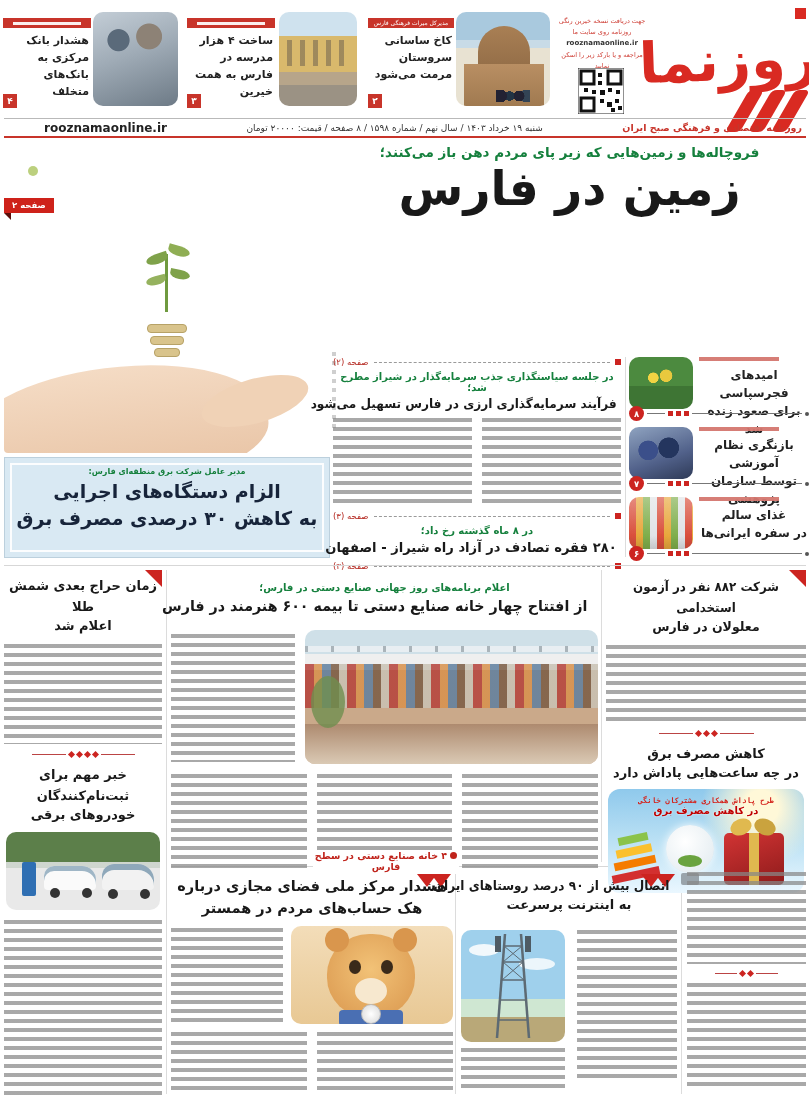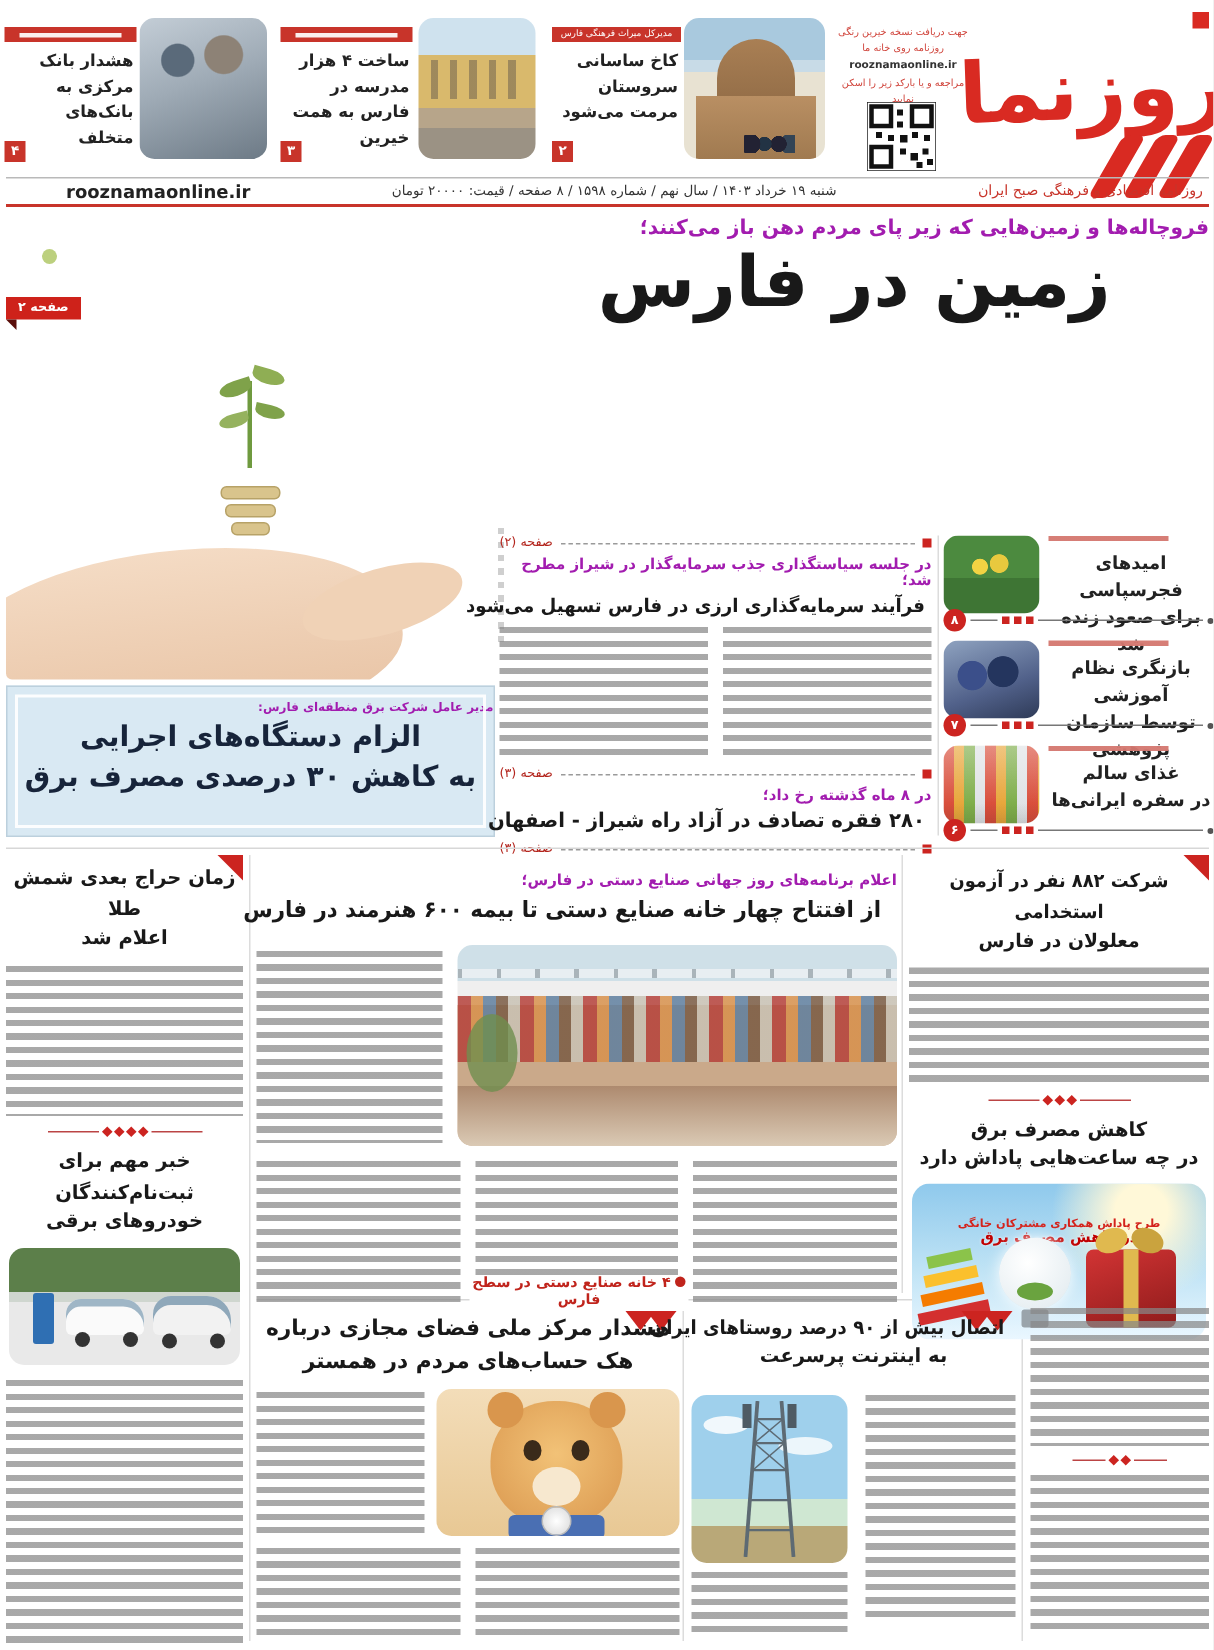"روزنامه روی خانه ما" div { text: خانه -> سایت }
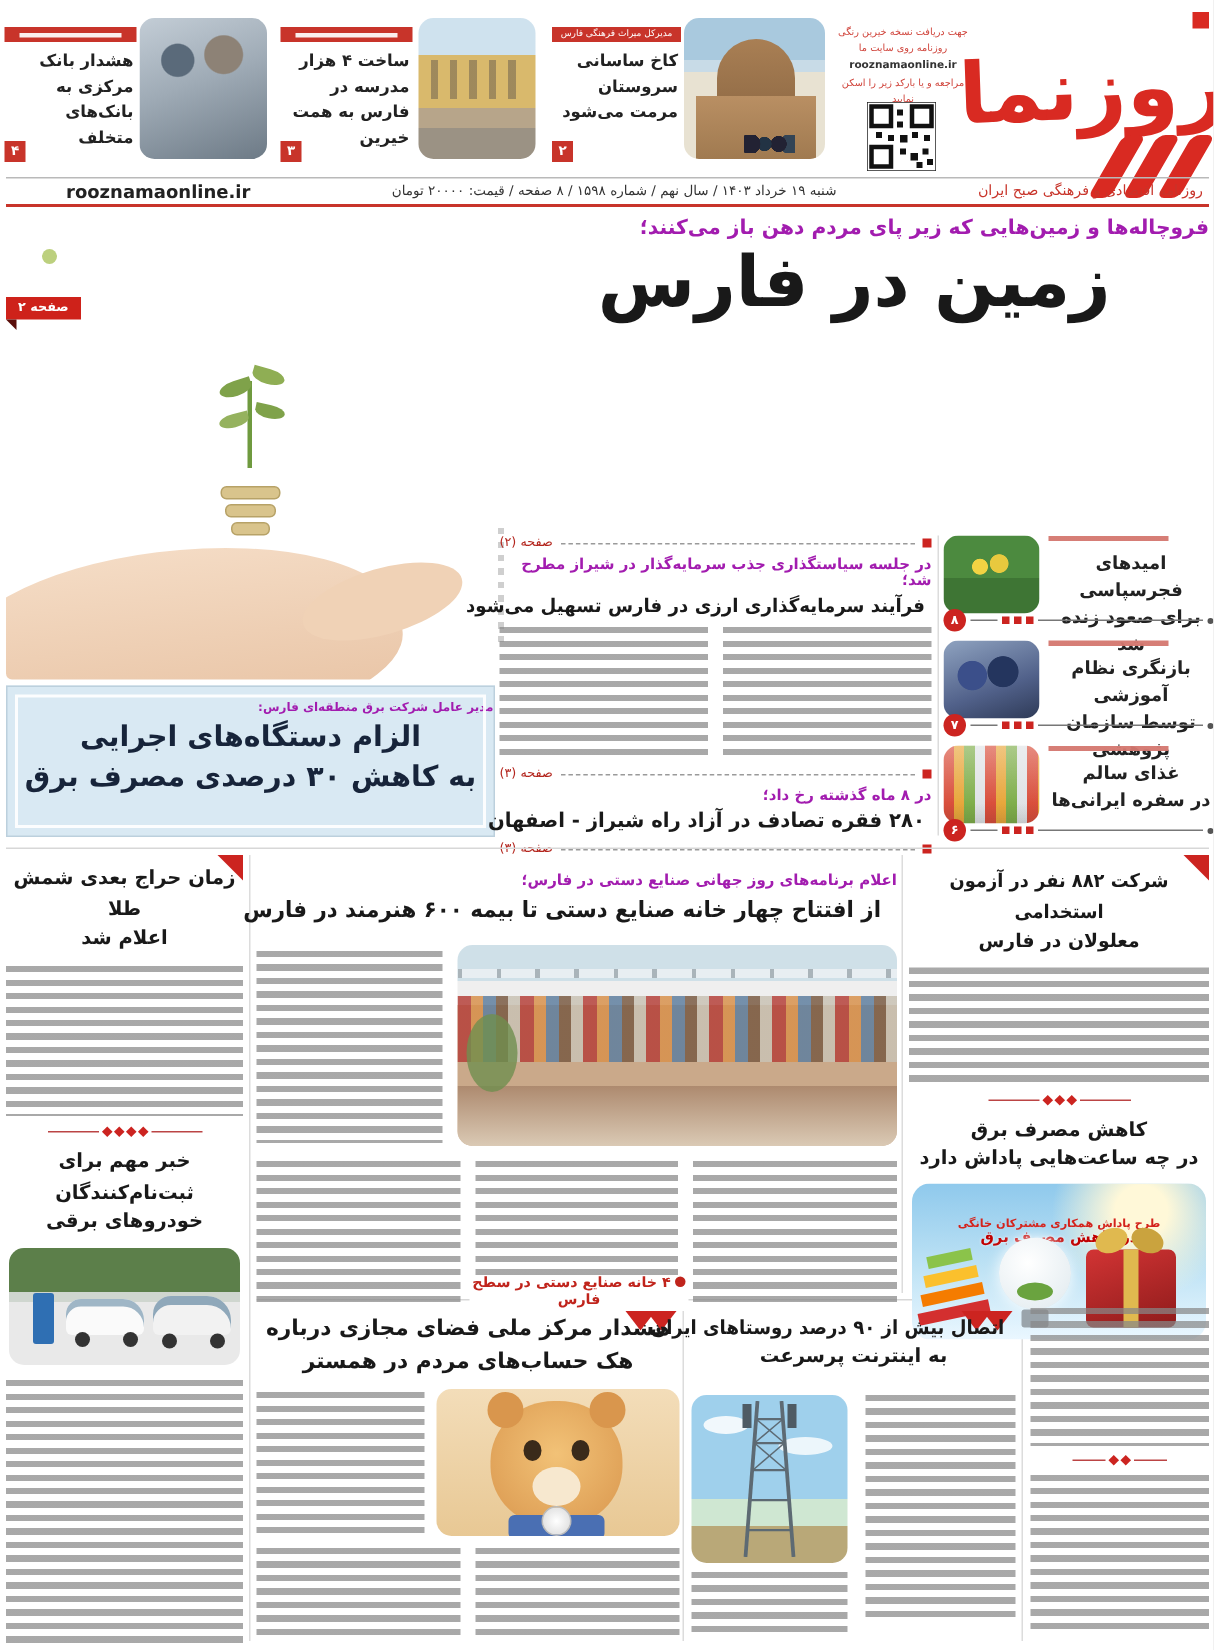"روزنامه اقتصادی و فرهنگی صبح" div { font-weight: normal -> bold }
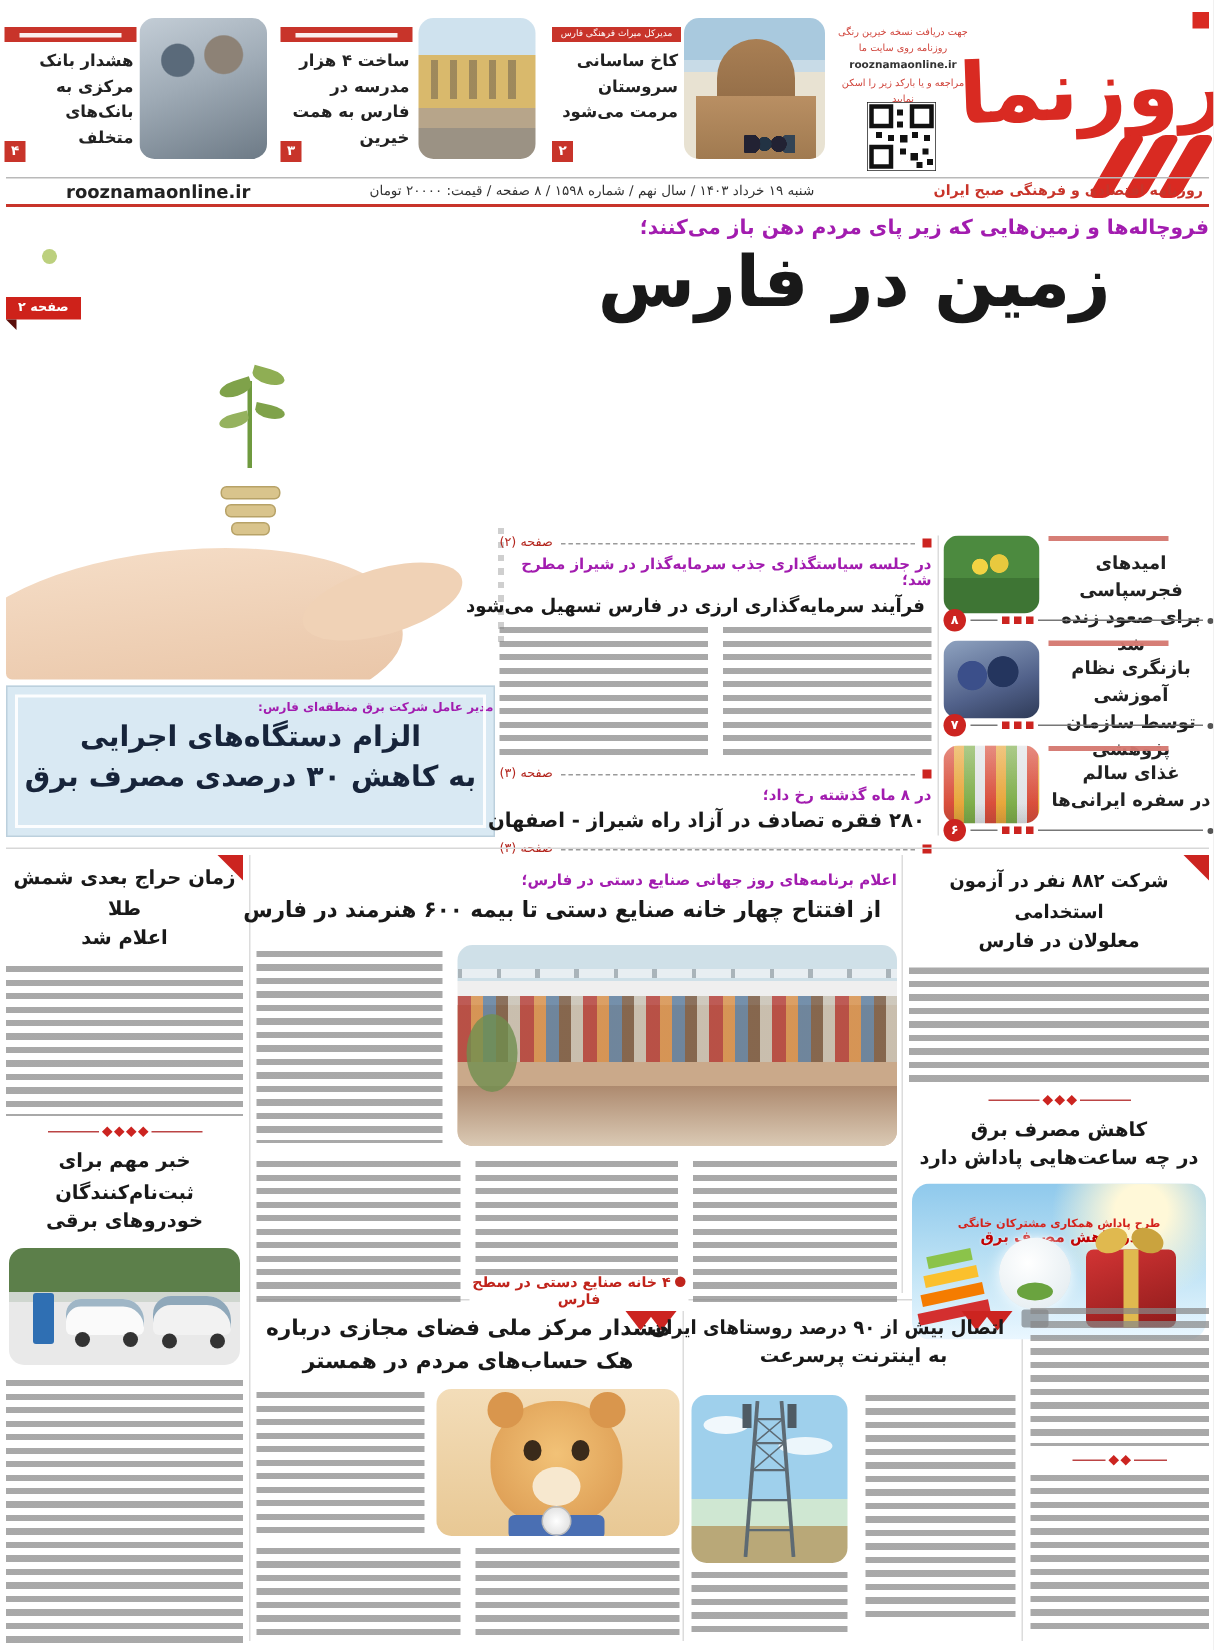"فروچاله‌ها و زمین‌هایی که زیر" .kick { color: #a21caf -> #15803d; text-align: right -> center }
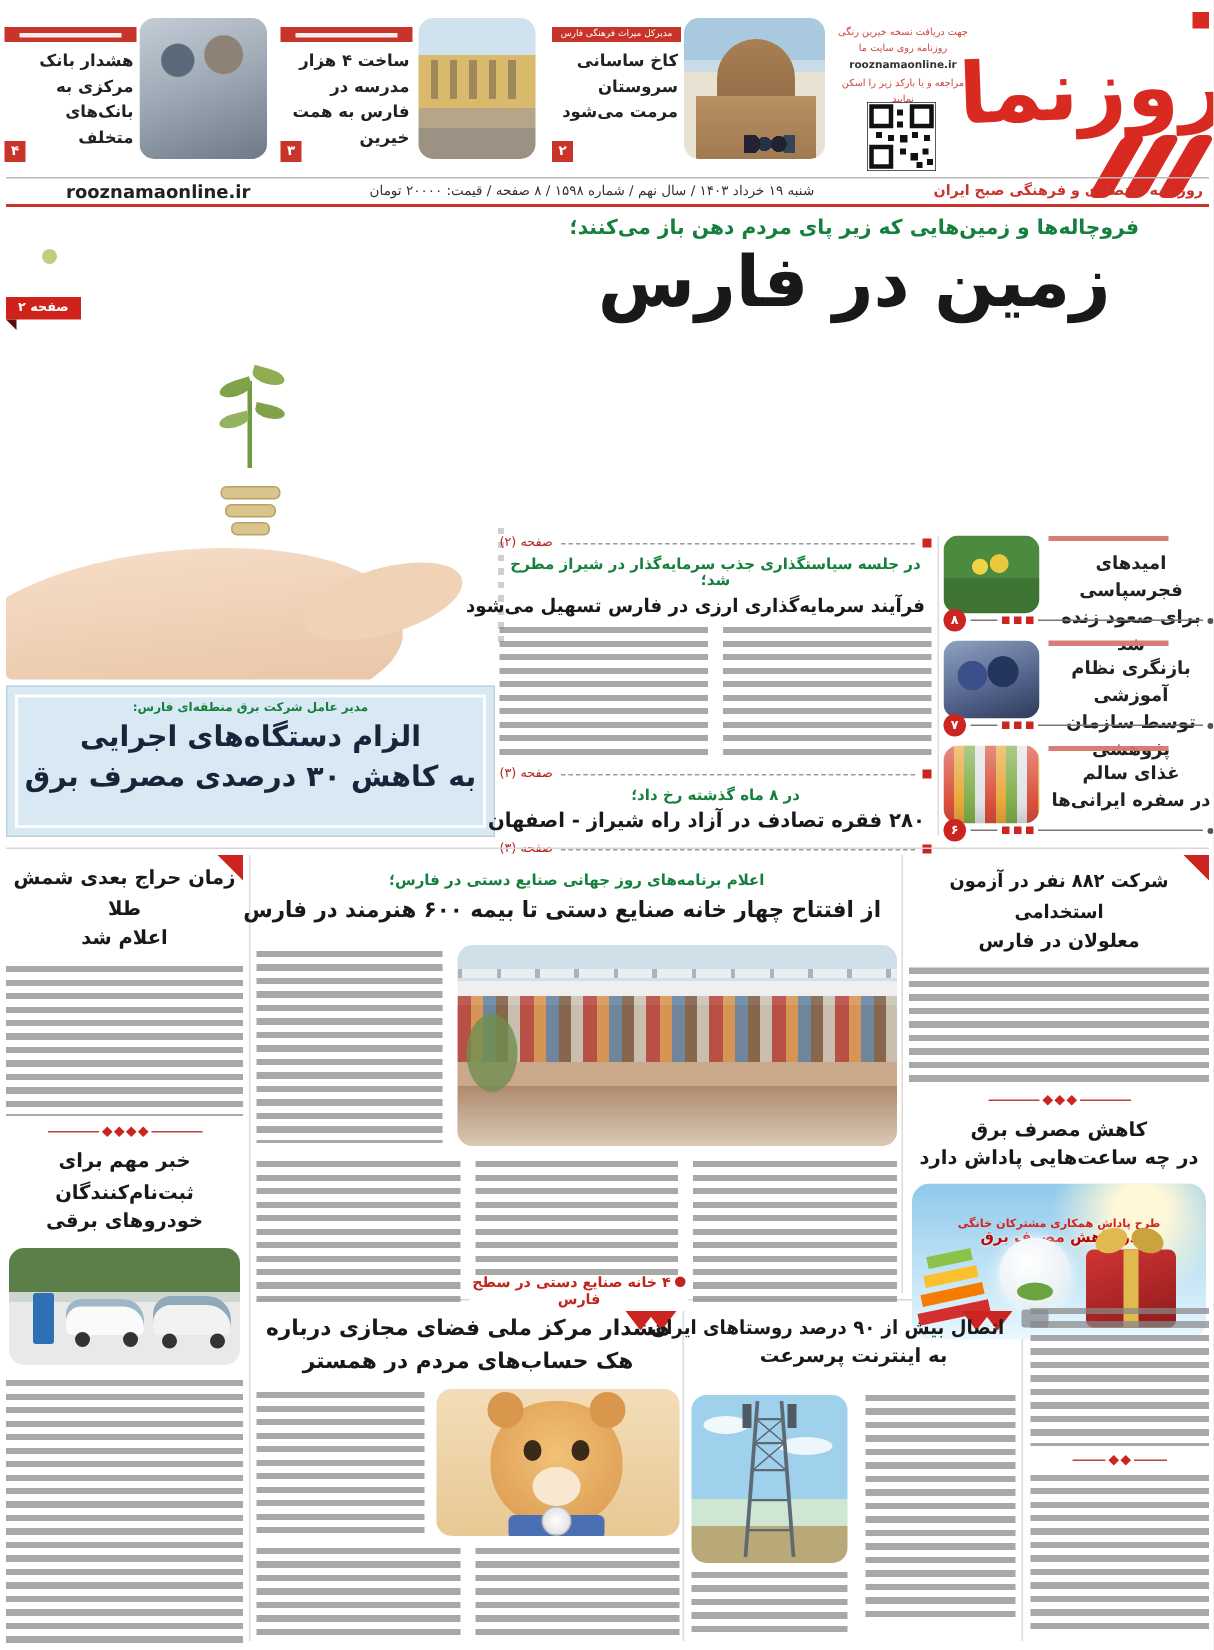"طرح پاداش همکاری مشترکان خانگی" div { font-family: none -> Liberation Mono, monospace; margin-top: 22px -> 7px }
